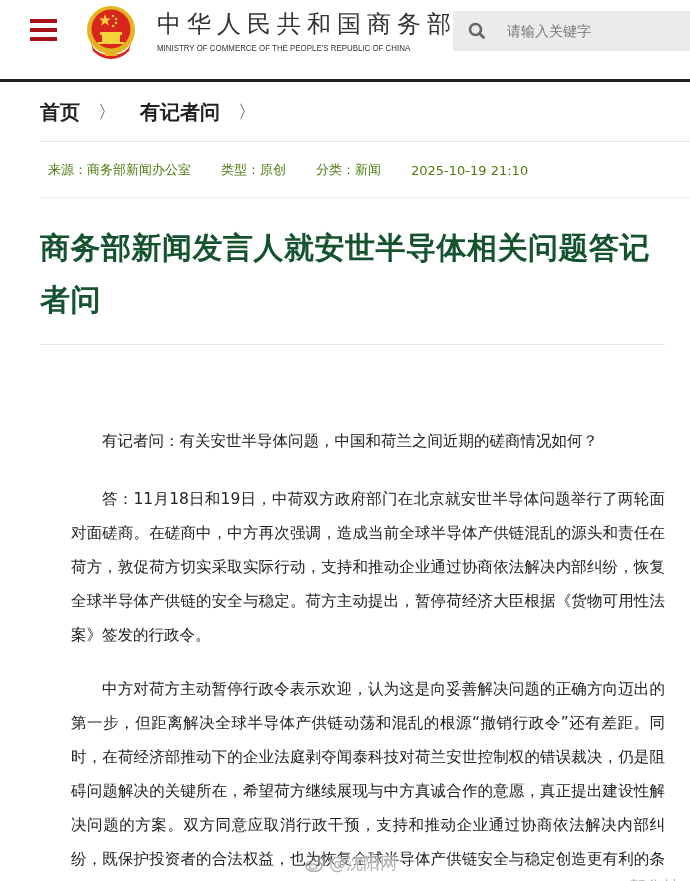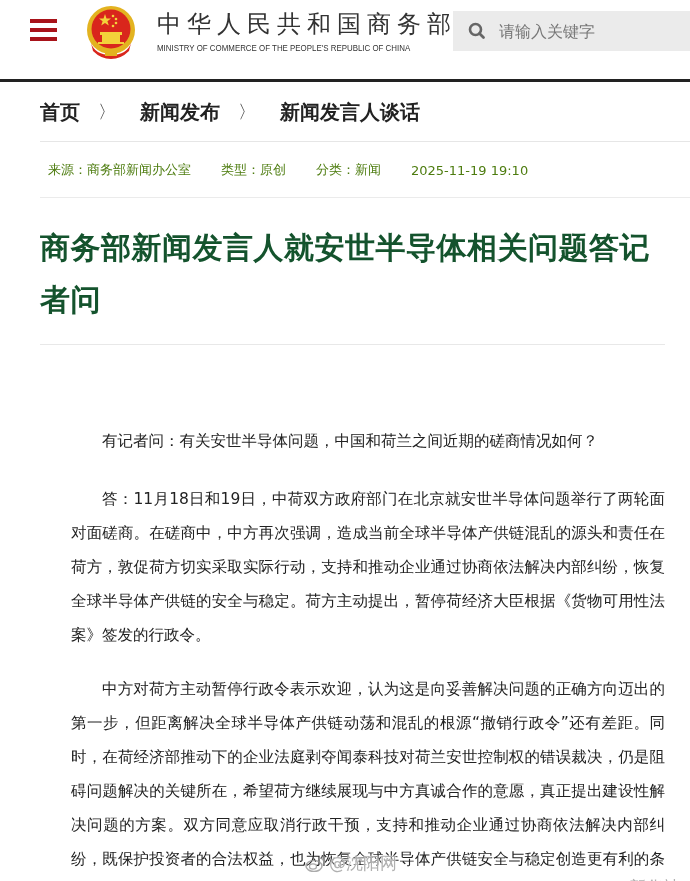"请输入关键字" .search input { font-size: 16px -> 14px; margin-left: 12px -> 20px }
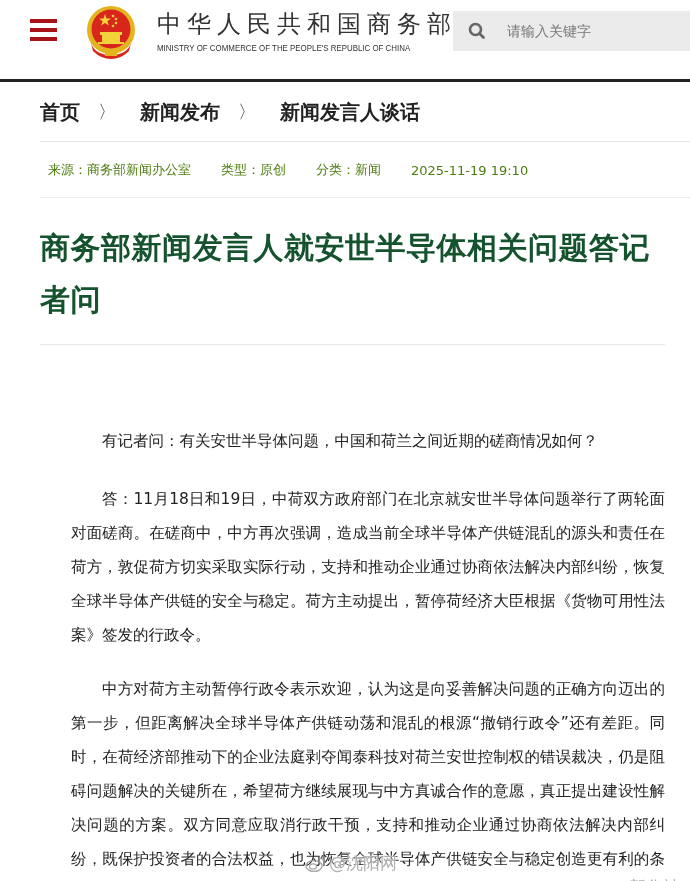"新闻发布" span.crumb { text: 新闻发布 -> 有记者问 }
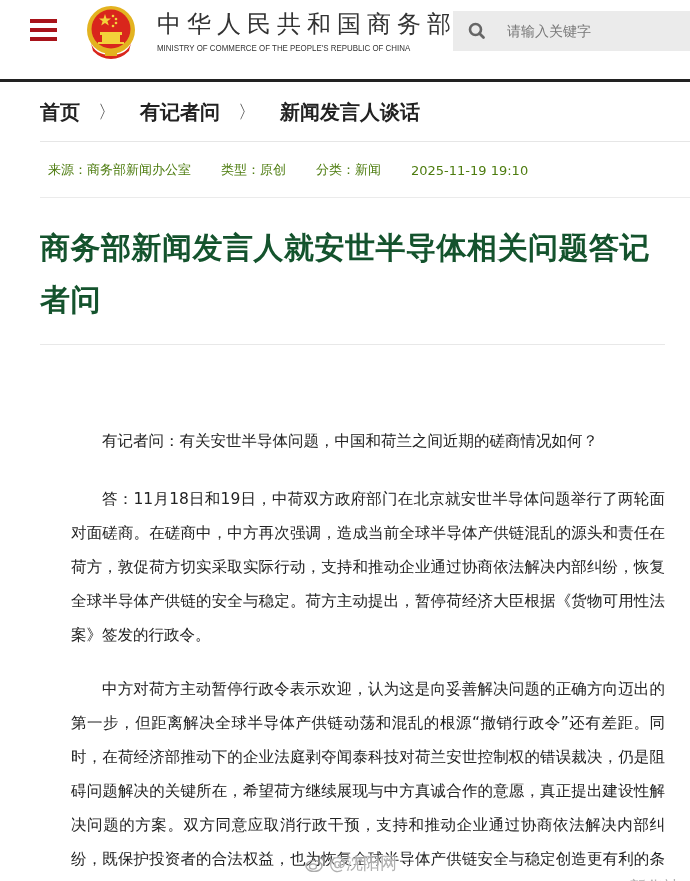"新闻发言人谈话" span.crumb { html: <span>新闻发言人谈话</span> -> none }
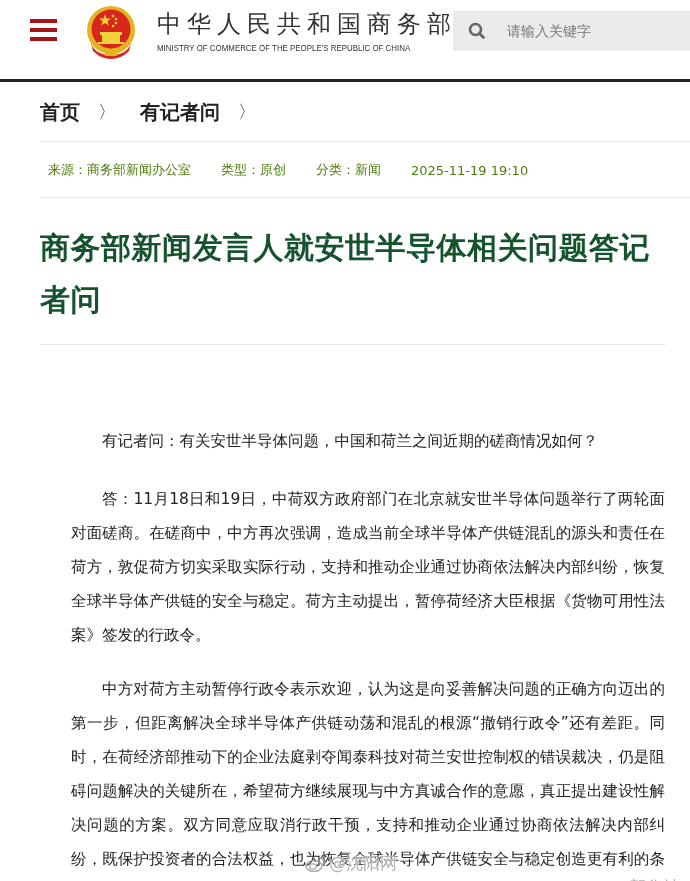"2025-11-19 19:10" span.meta-item { text: 2025-11-19 19:10 -> 2025-10-19 21:10 }
